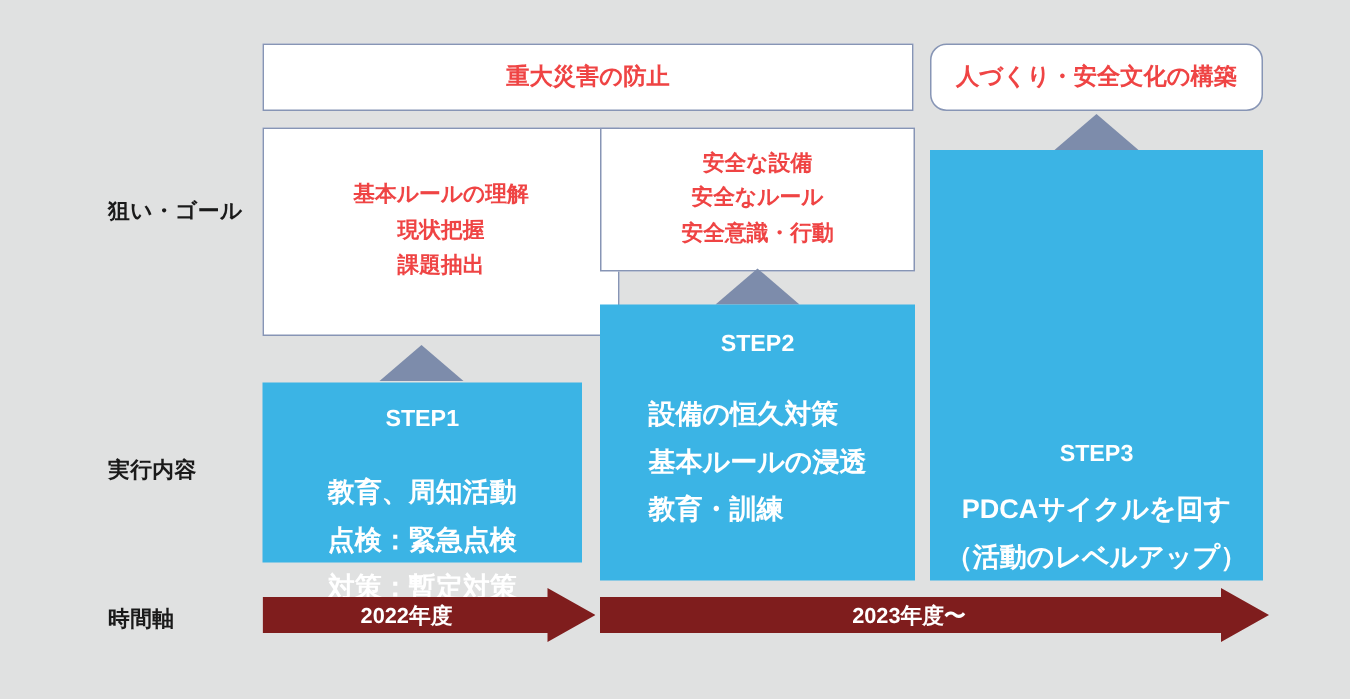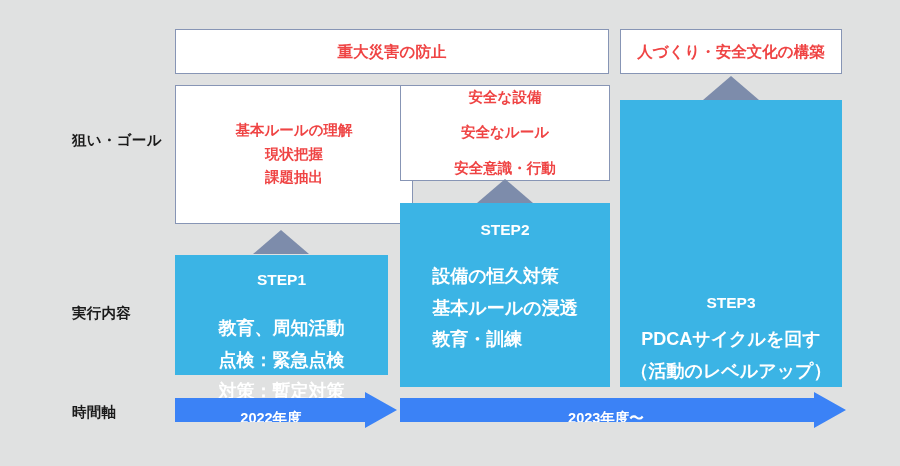"人づくり・安全文化の構築" #banner-culture { border-radius: none -> 11px }
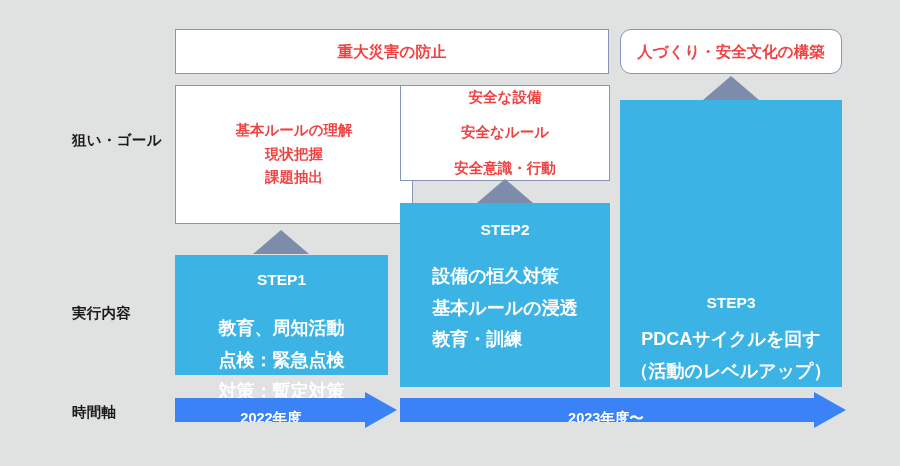"安全な設備" #goal-step2 { justify-content: space-between -> none }
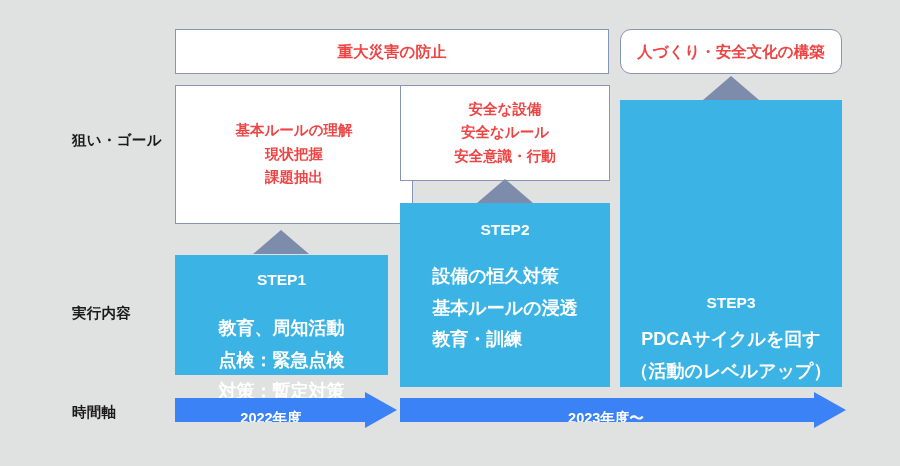"2022年度" .time-arrow { align-items: flex-end -> center; background: #3b82f6 -> #7f1d1d }
